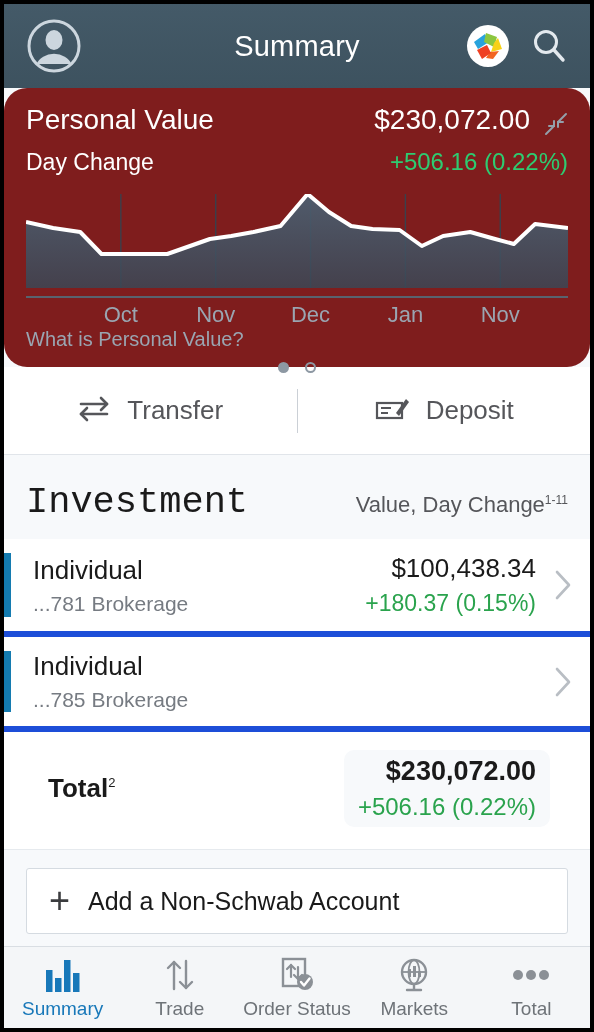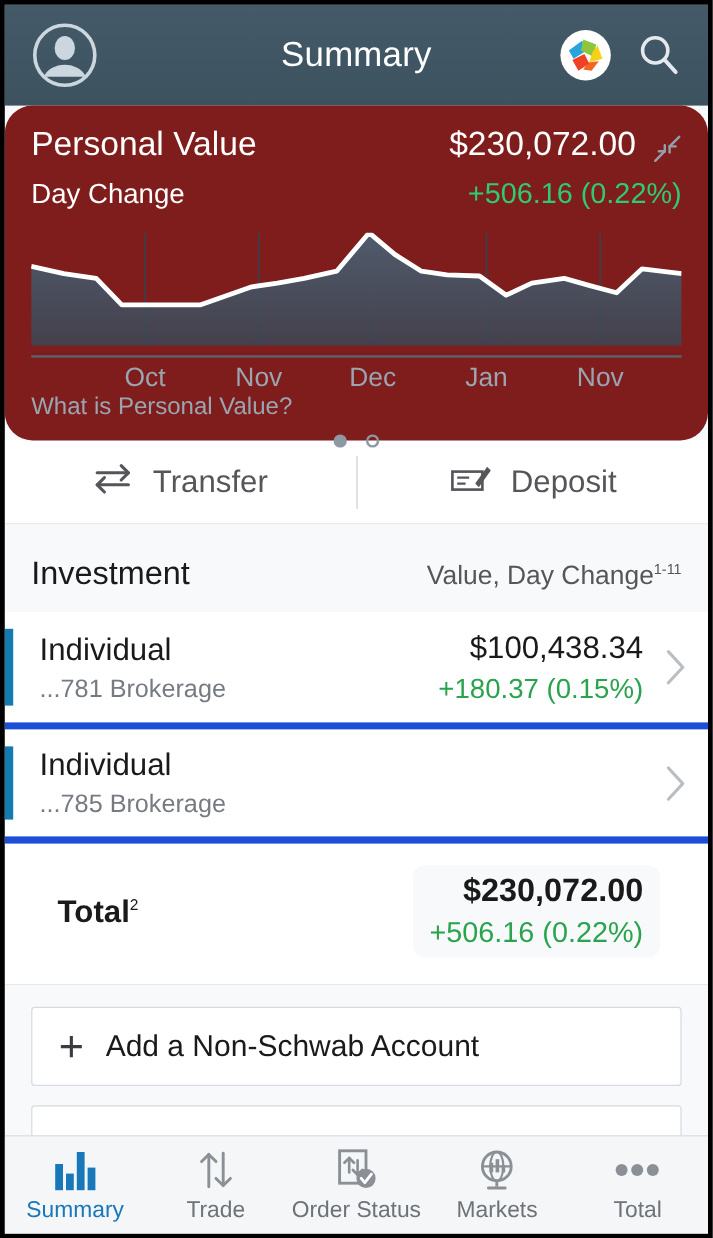"Transfer" .actions { height: 70px -> 88px }
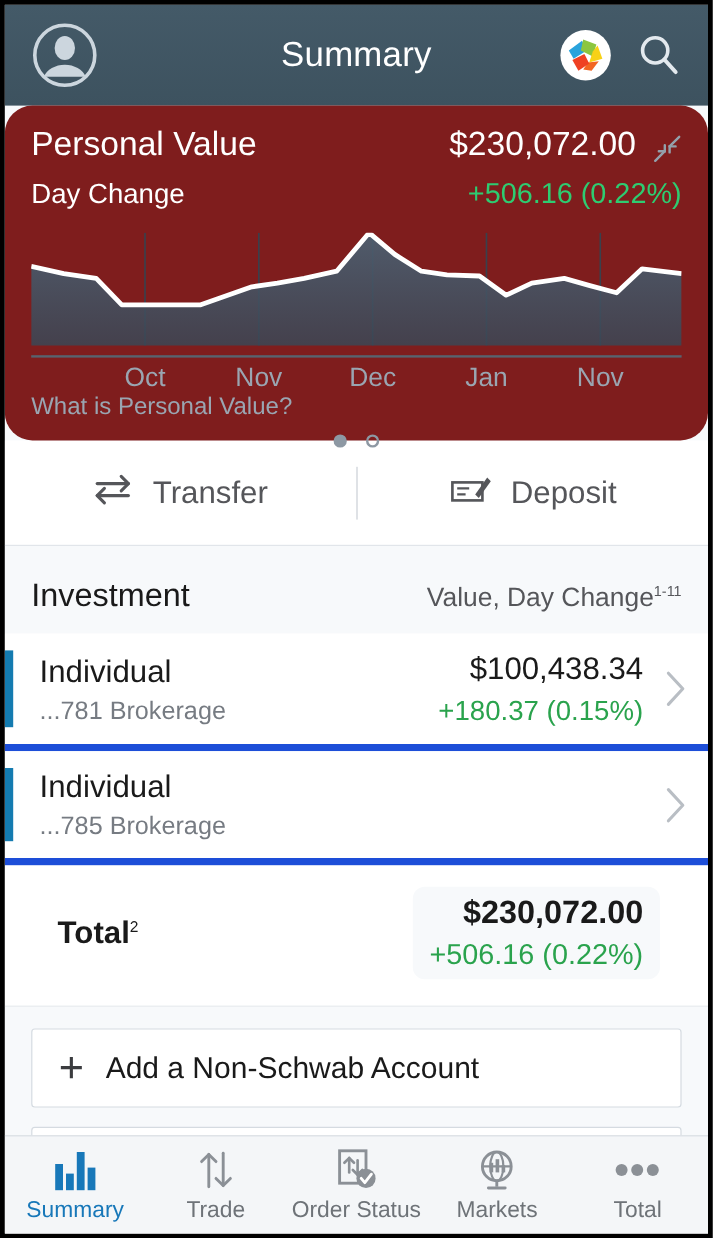"Investment" .section-title { font-family: none -> Liberation Mono, monospace; font-size: 27px -> 37px }
